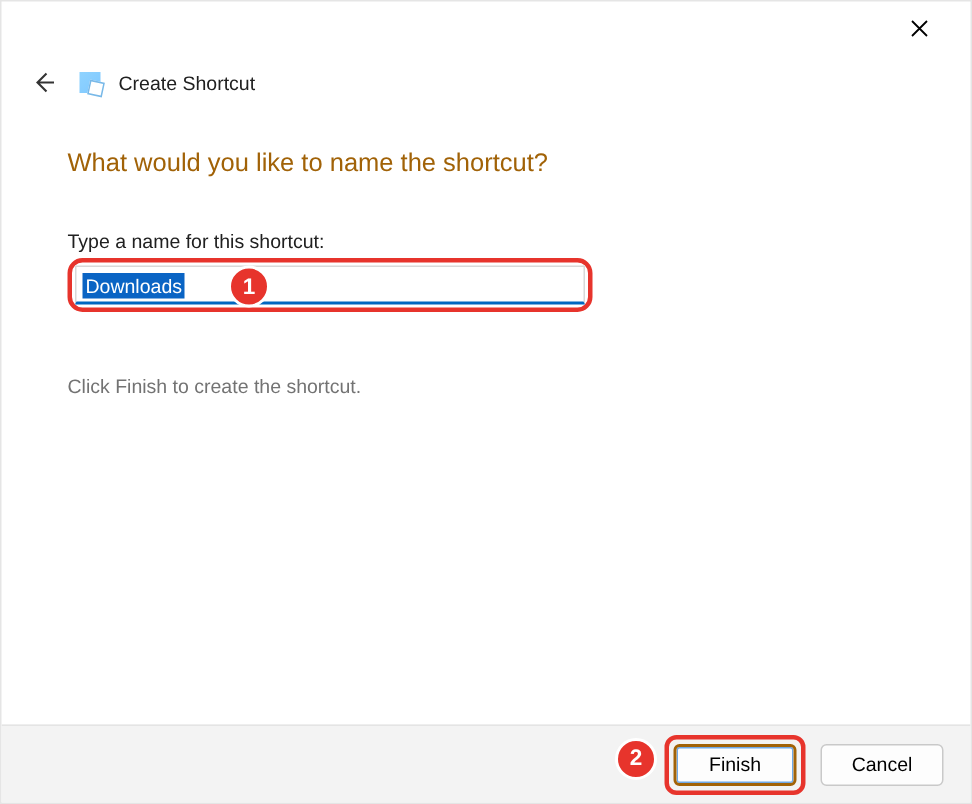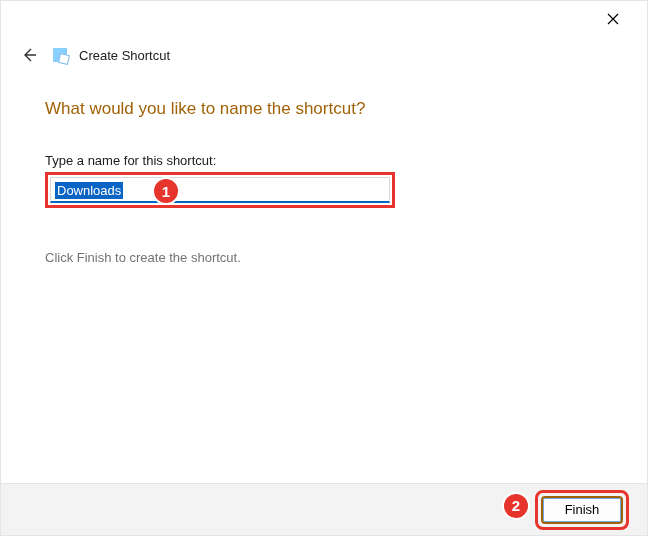"Downloads" .input-callout { border-radius: 0 -> 10px }
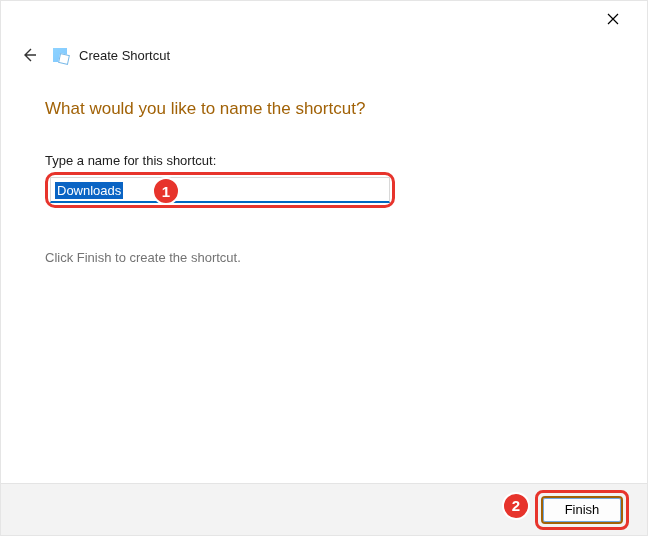"Cancel" button.btn { html: none -> <button>Cancel</button> }
